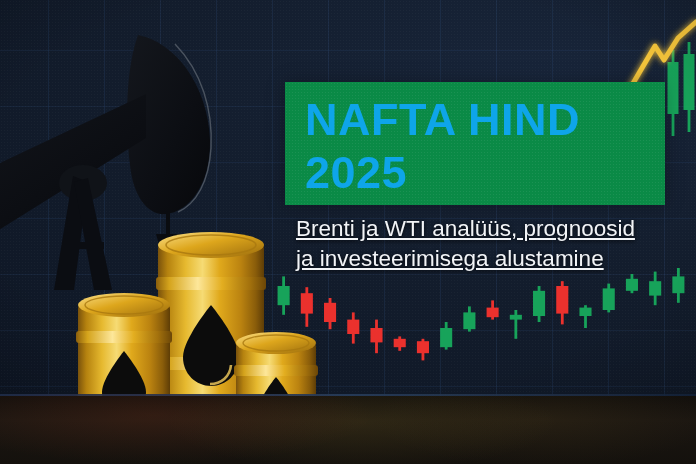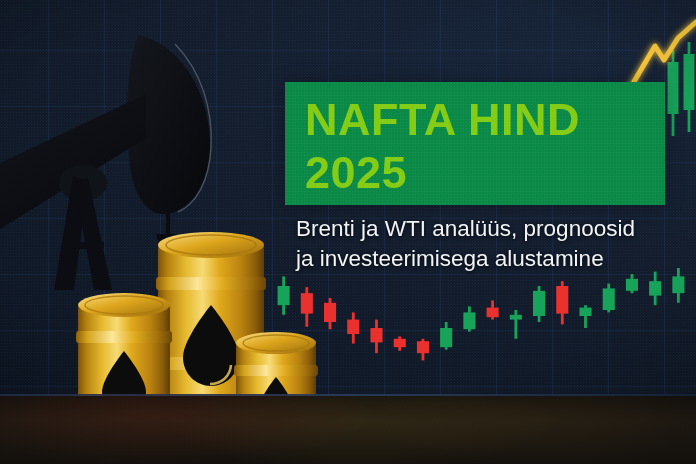"NAFTA HIND" .title { color: #84cc16 -> #0ea5e9 }
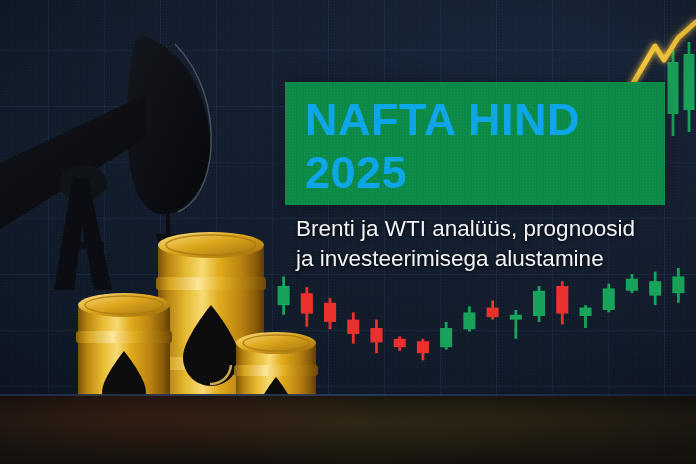"Brenti ja WTI analüüs, prognoosid" .subtitle { text-decoration: none -> underline }
